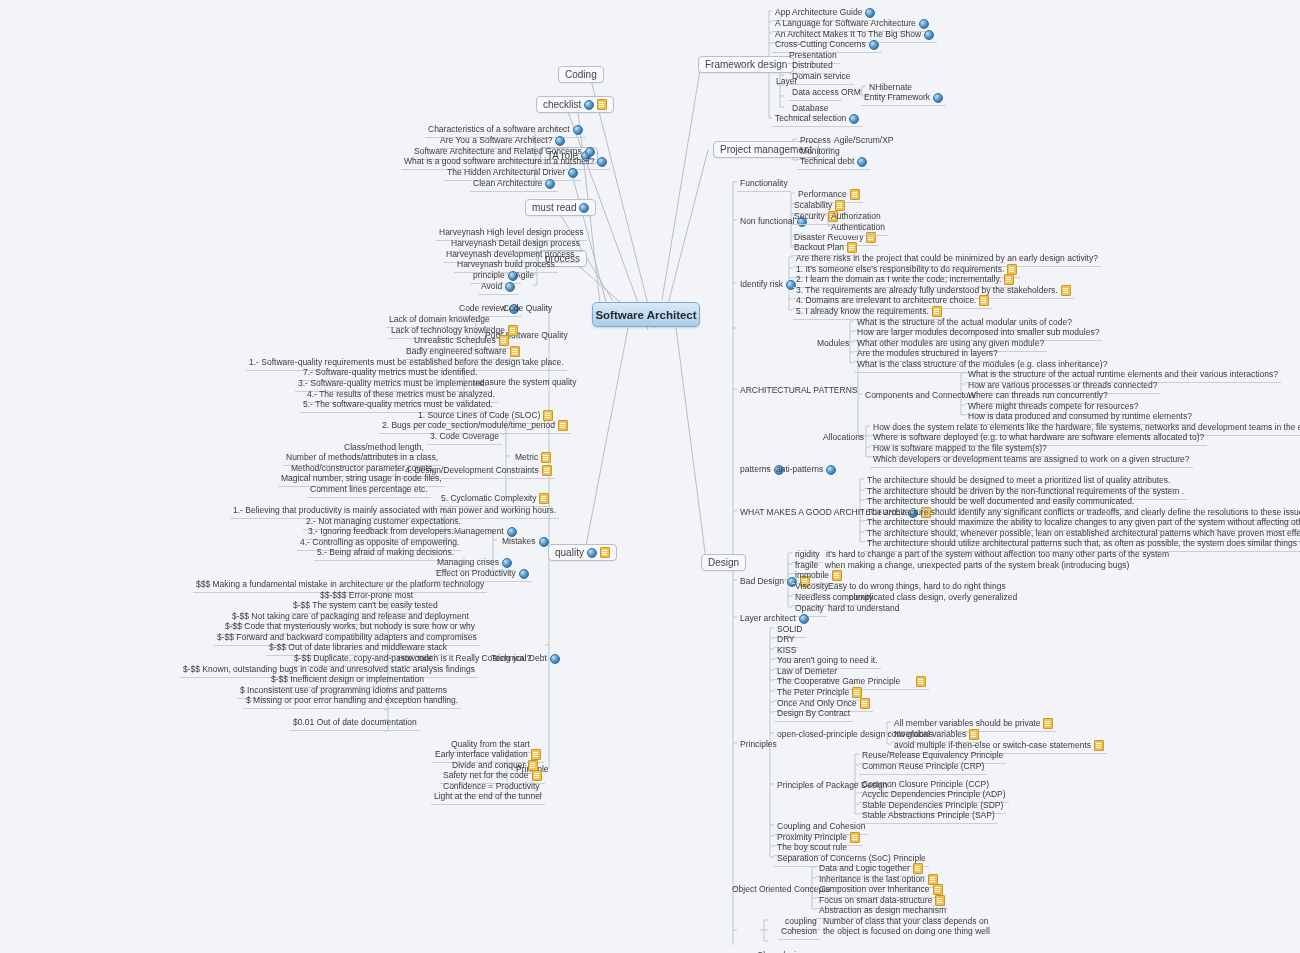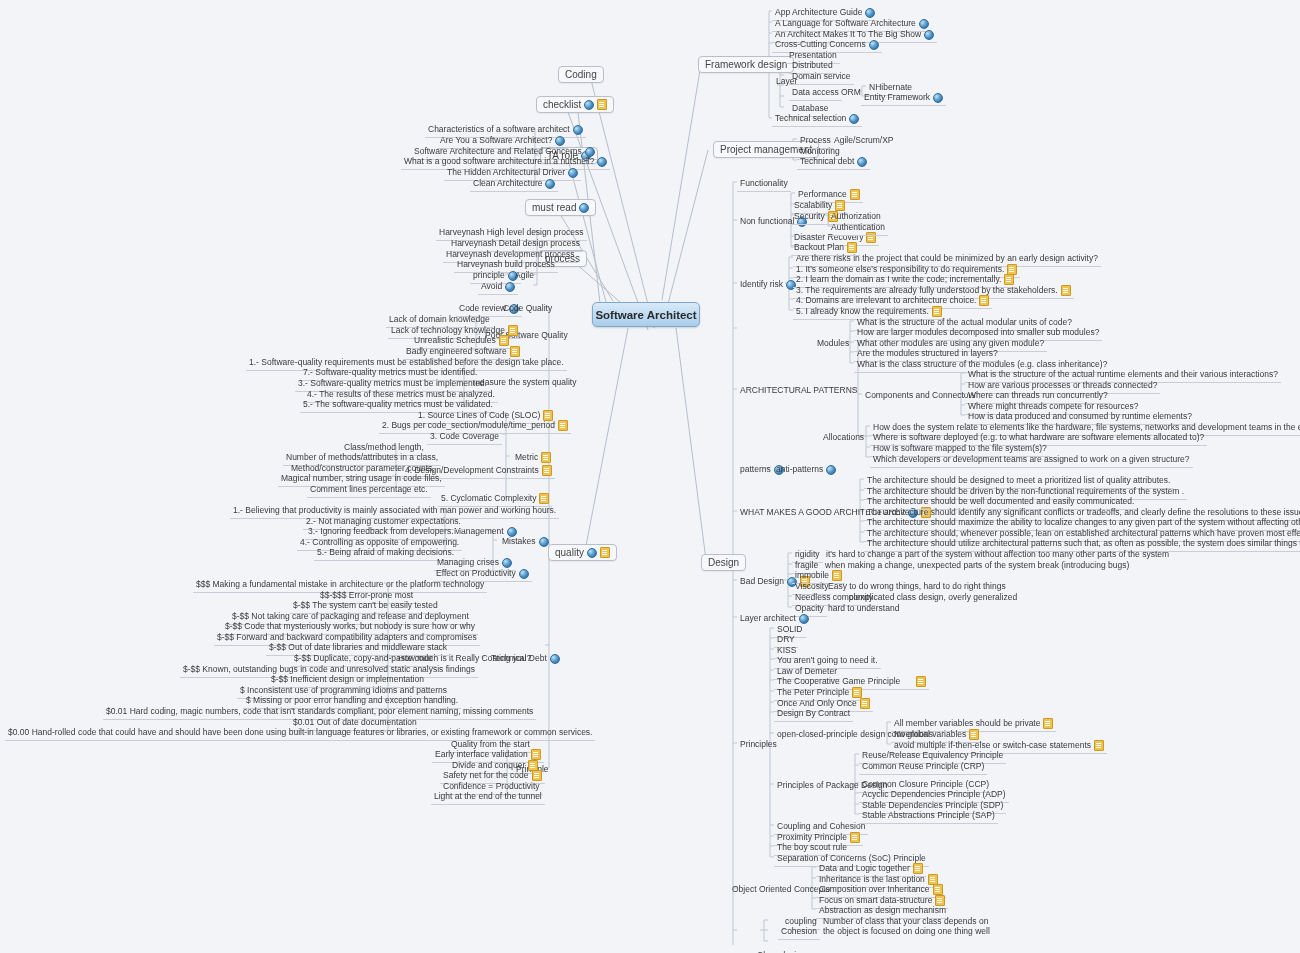"$0.01 Hard coding, magic numbers," div.node { html: <div> <span>$0.01 Hard coding, magic numbers, code that isn't standards compliant, poor element naming, missing comments</span> </div> -> none }
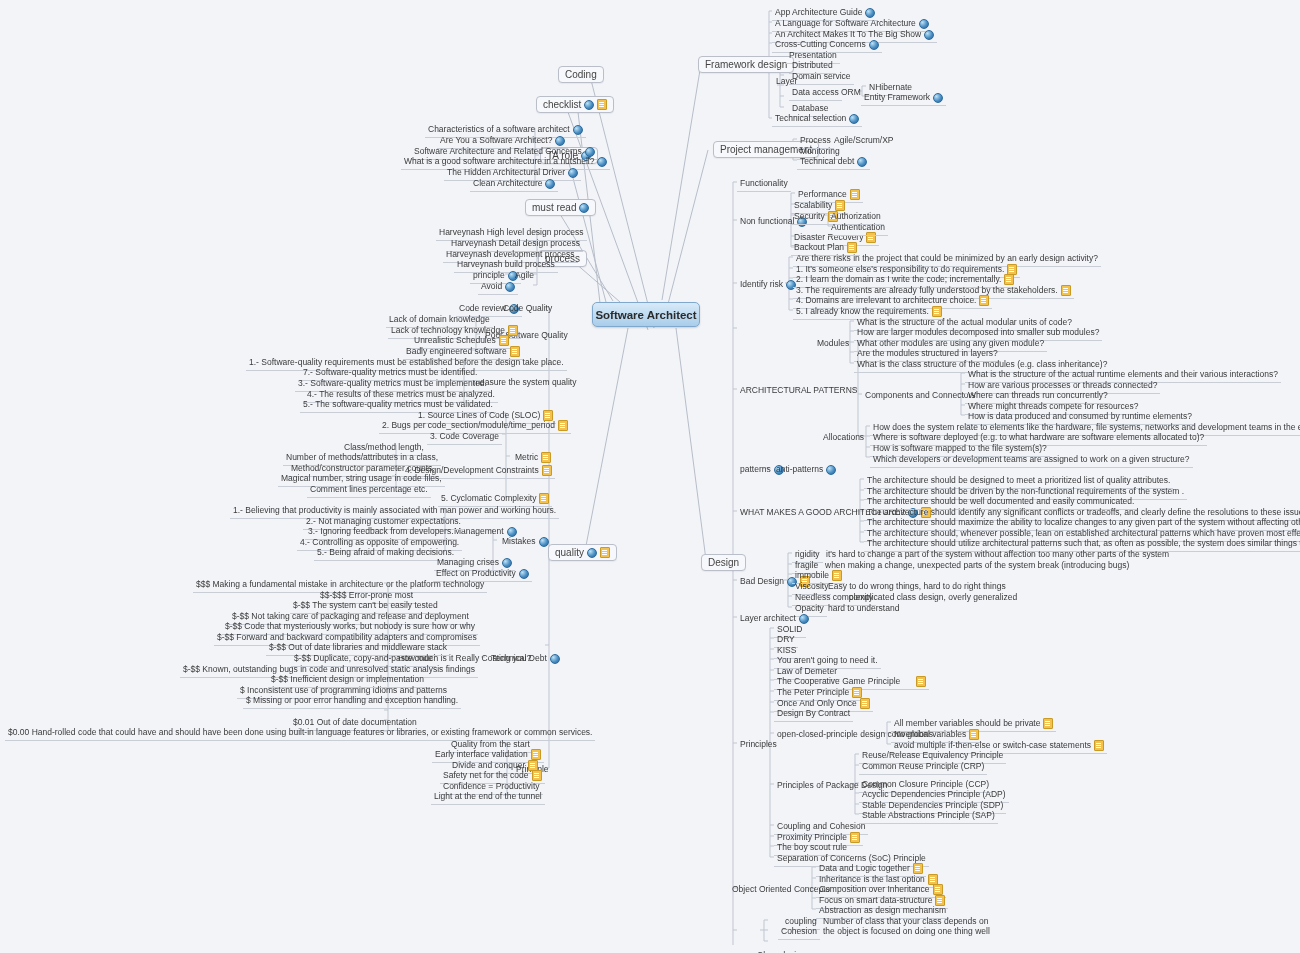"$0.00 Hand-rolled code that could" div.node { html: <div> <span>$0.00 Hand-rolled code that could have and should have been done using built-in language features or libraries, or existing framework or common services.</span> </div> -> none }
